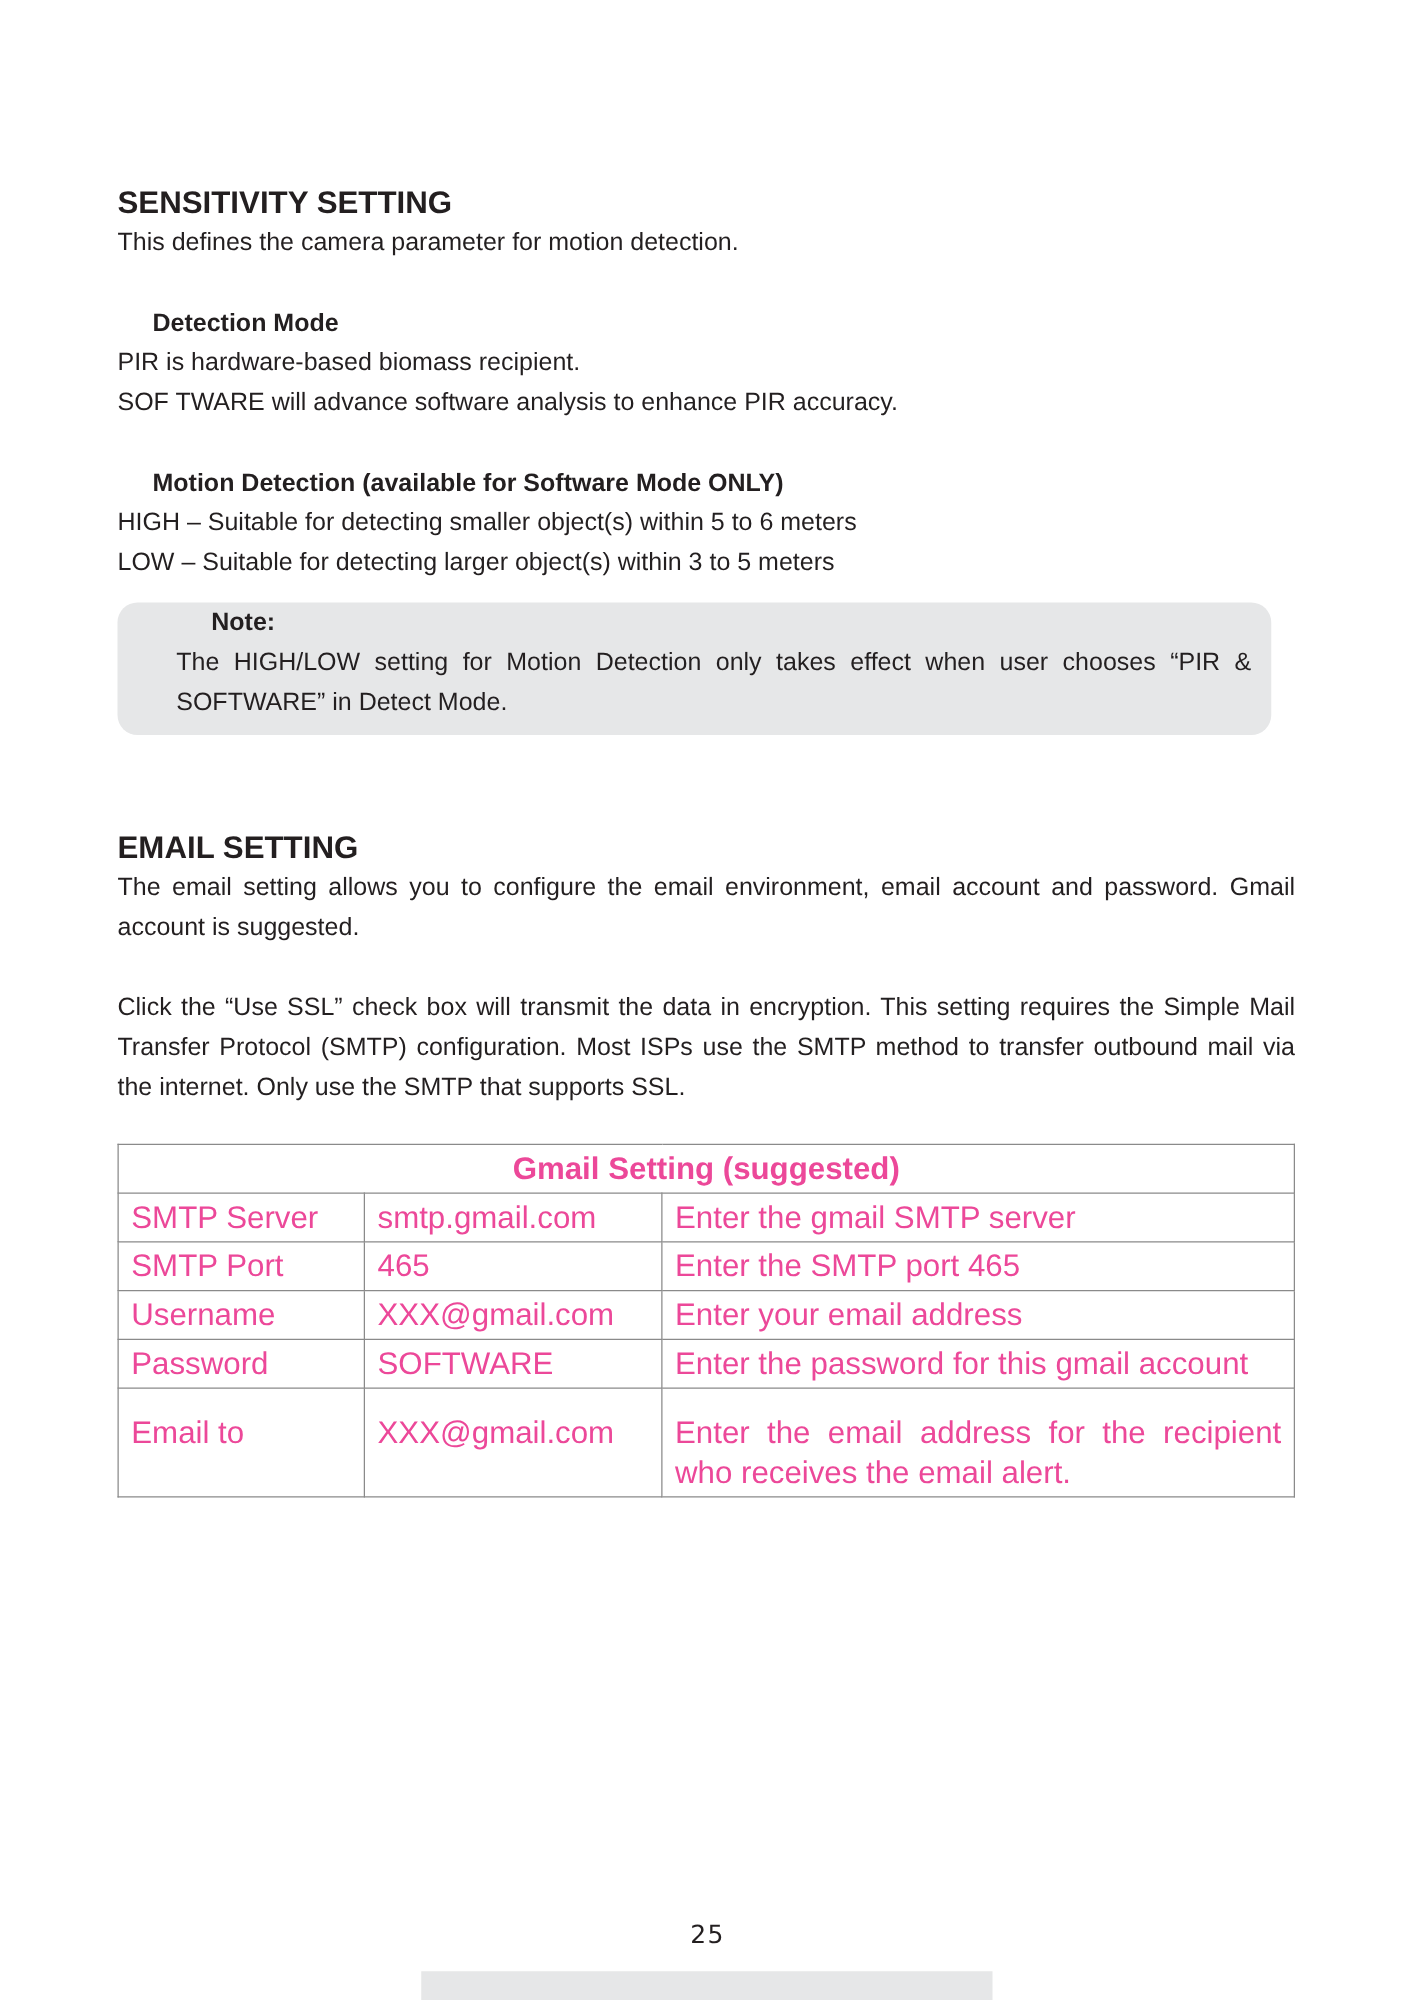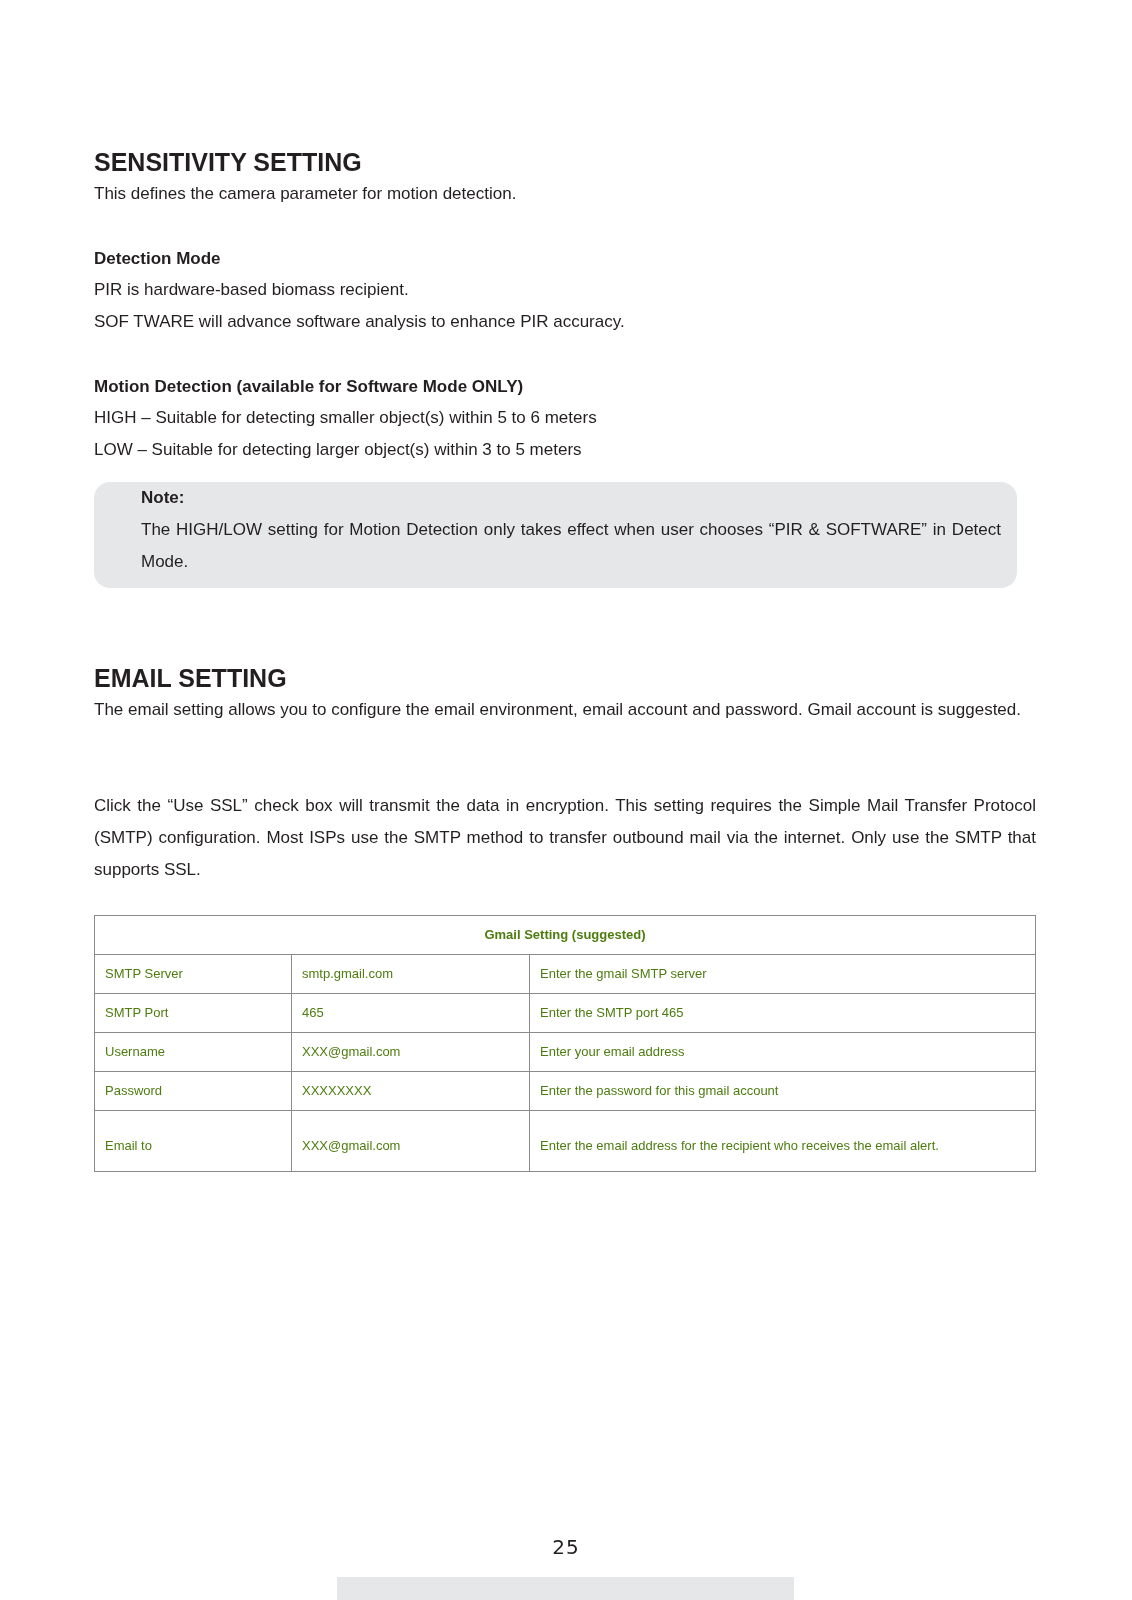"This defines the camera parameter" .p { font-size: 17px -> 20px }
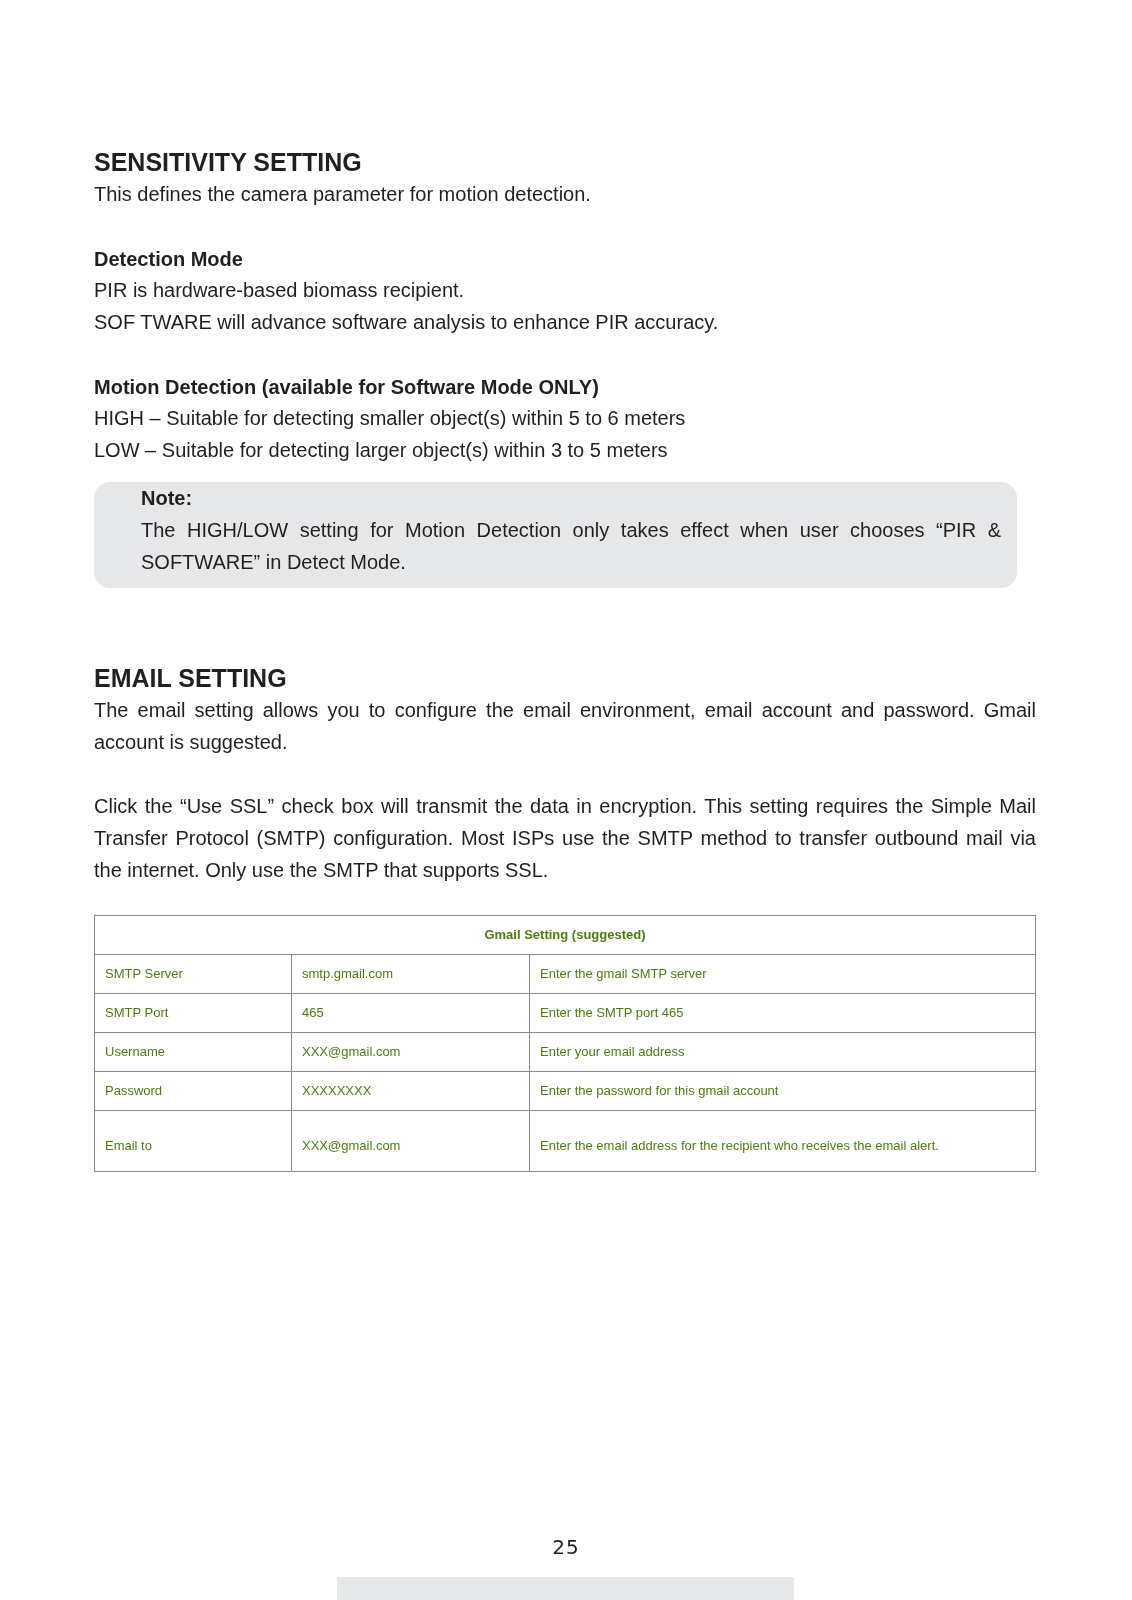"Detection Mode" .b { margin-left: none -> 28px }
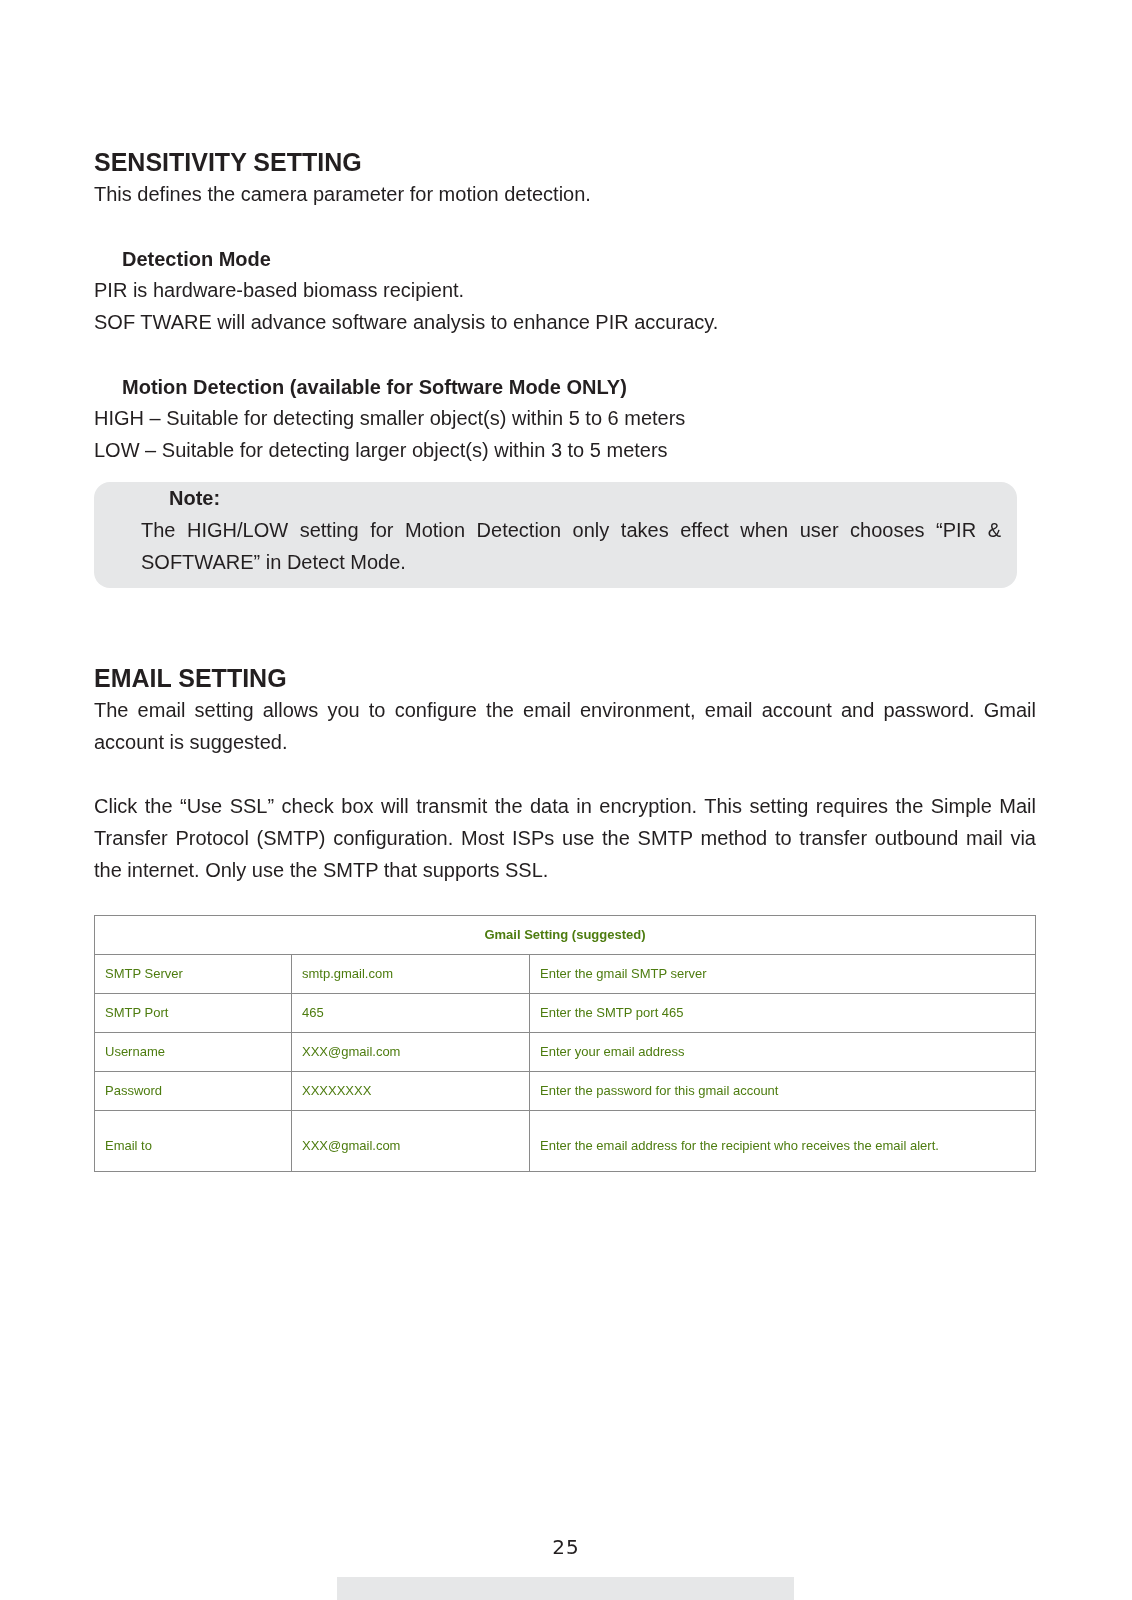"Gmail Setting (suggested)" table.gm { color: #4d7c0f -> #ec4899; font-size: 13px -> 25px }
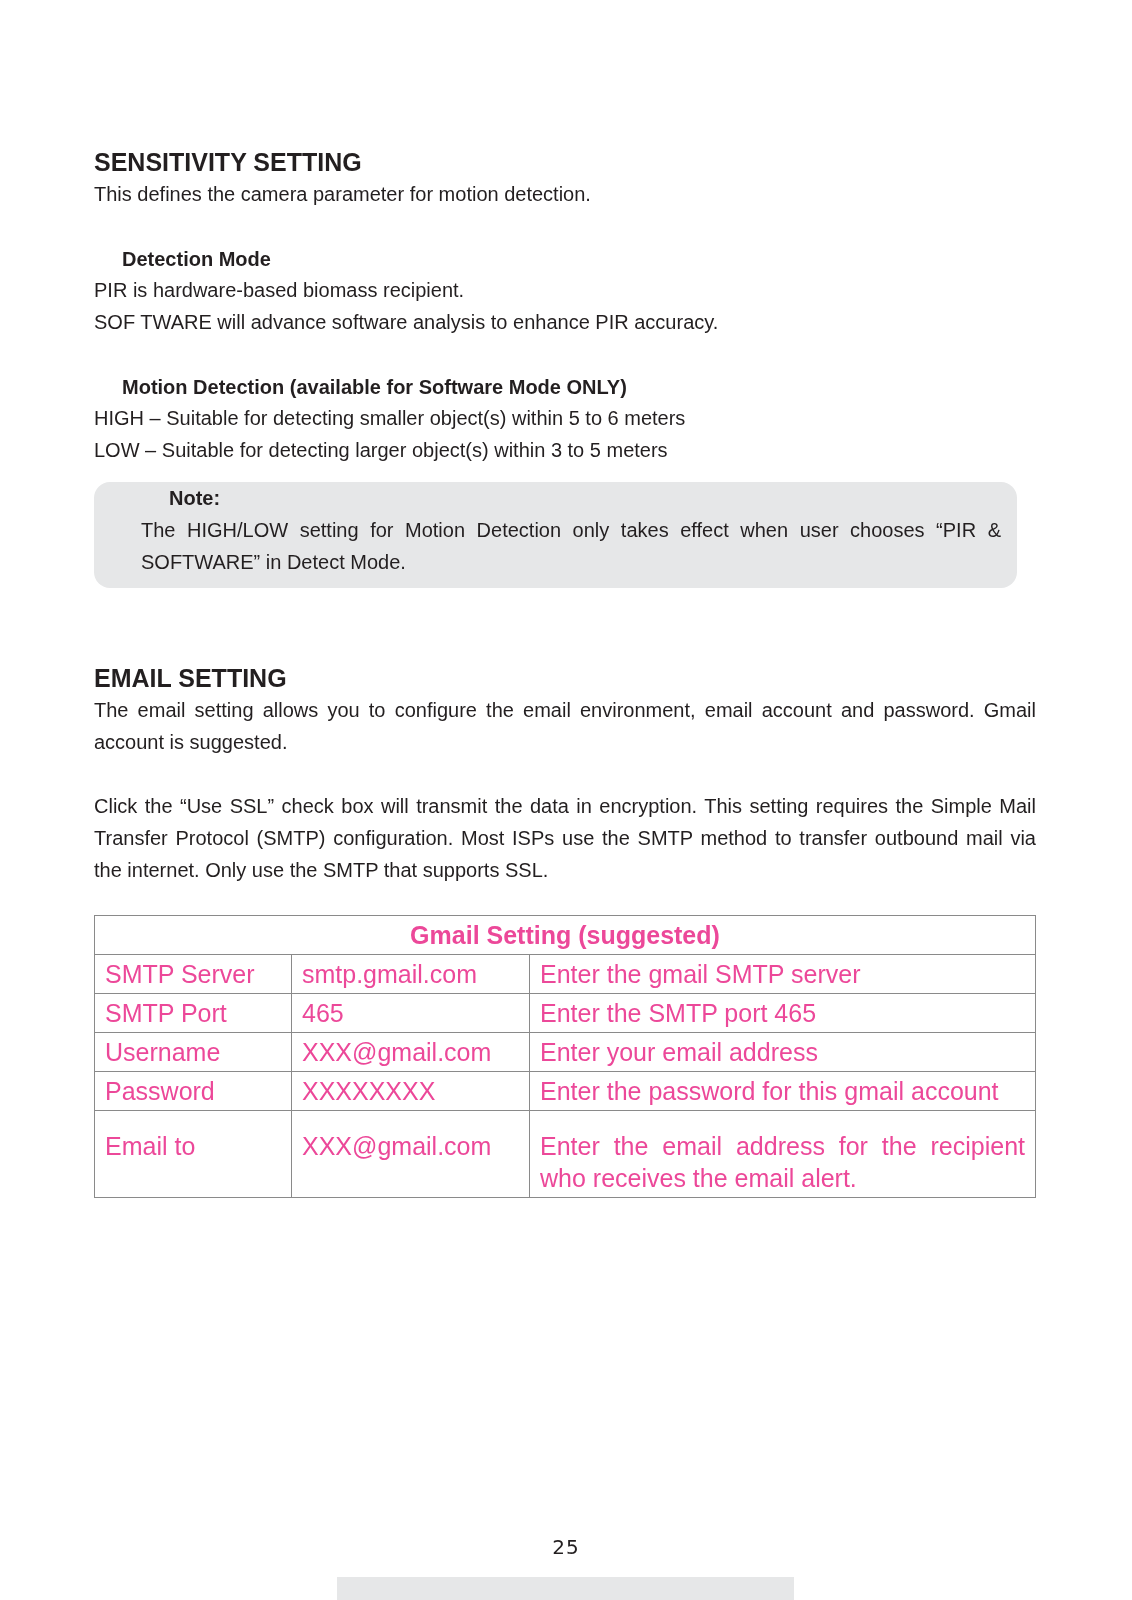"XXXXXXXX" td { text: XXXXXXXX -> SOFTWARE }
